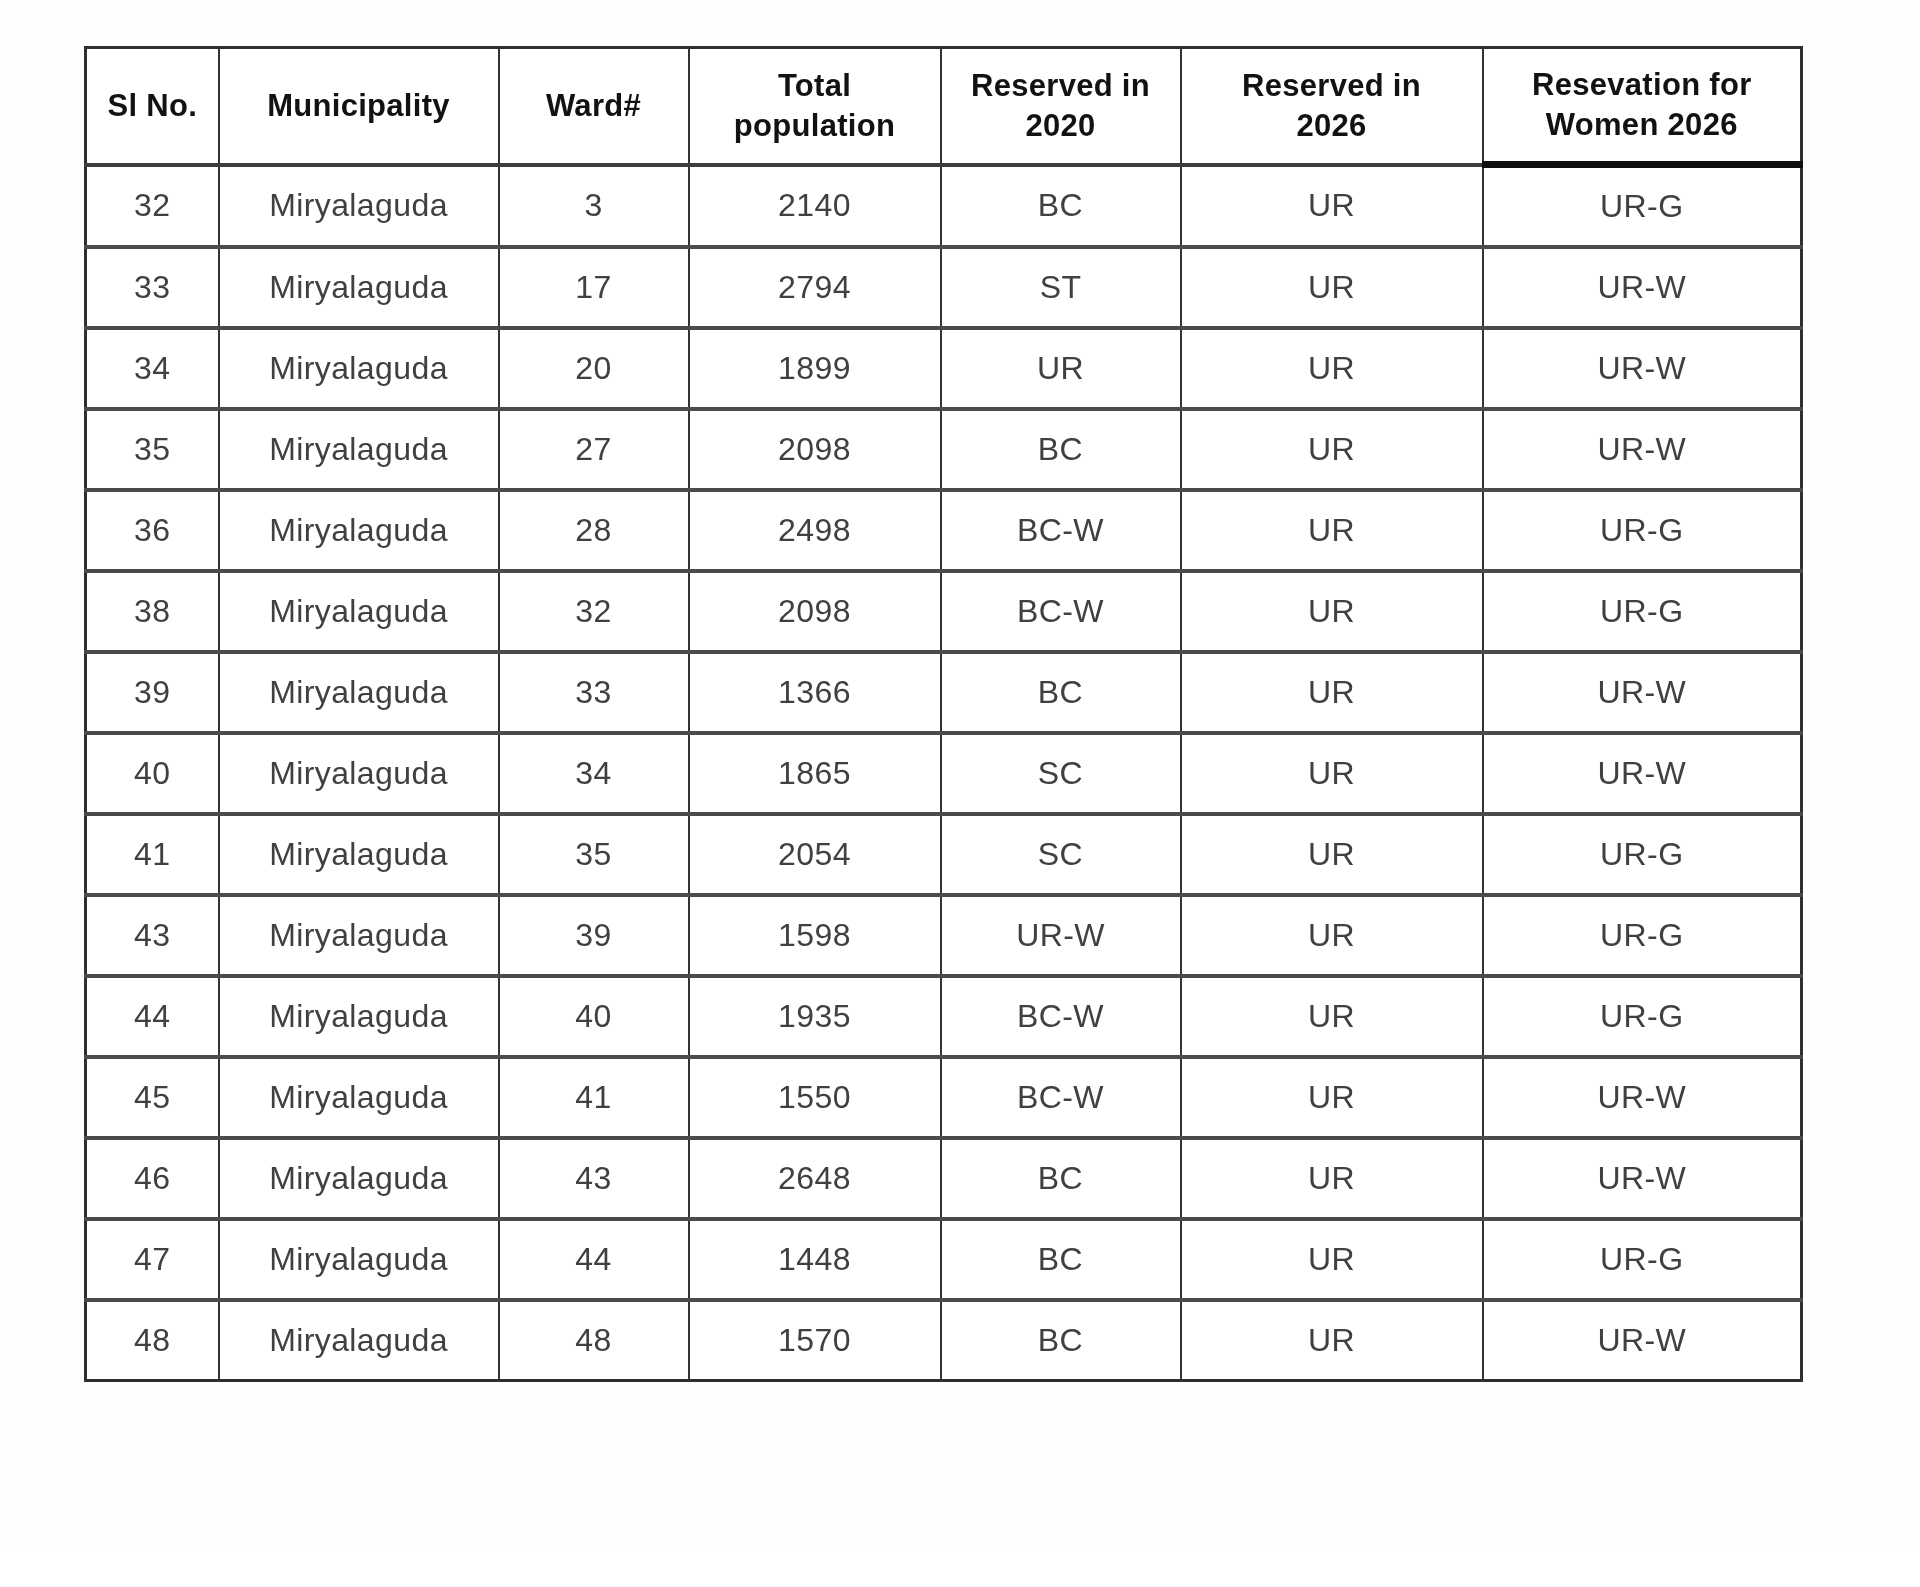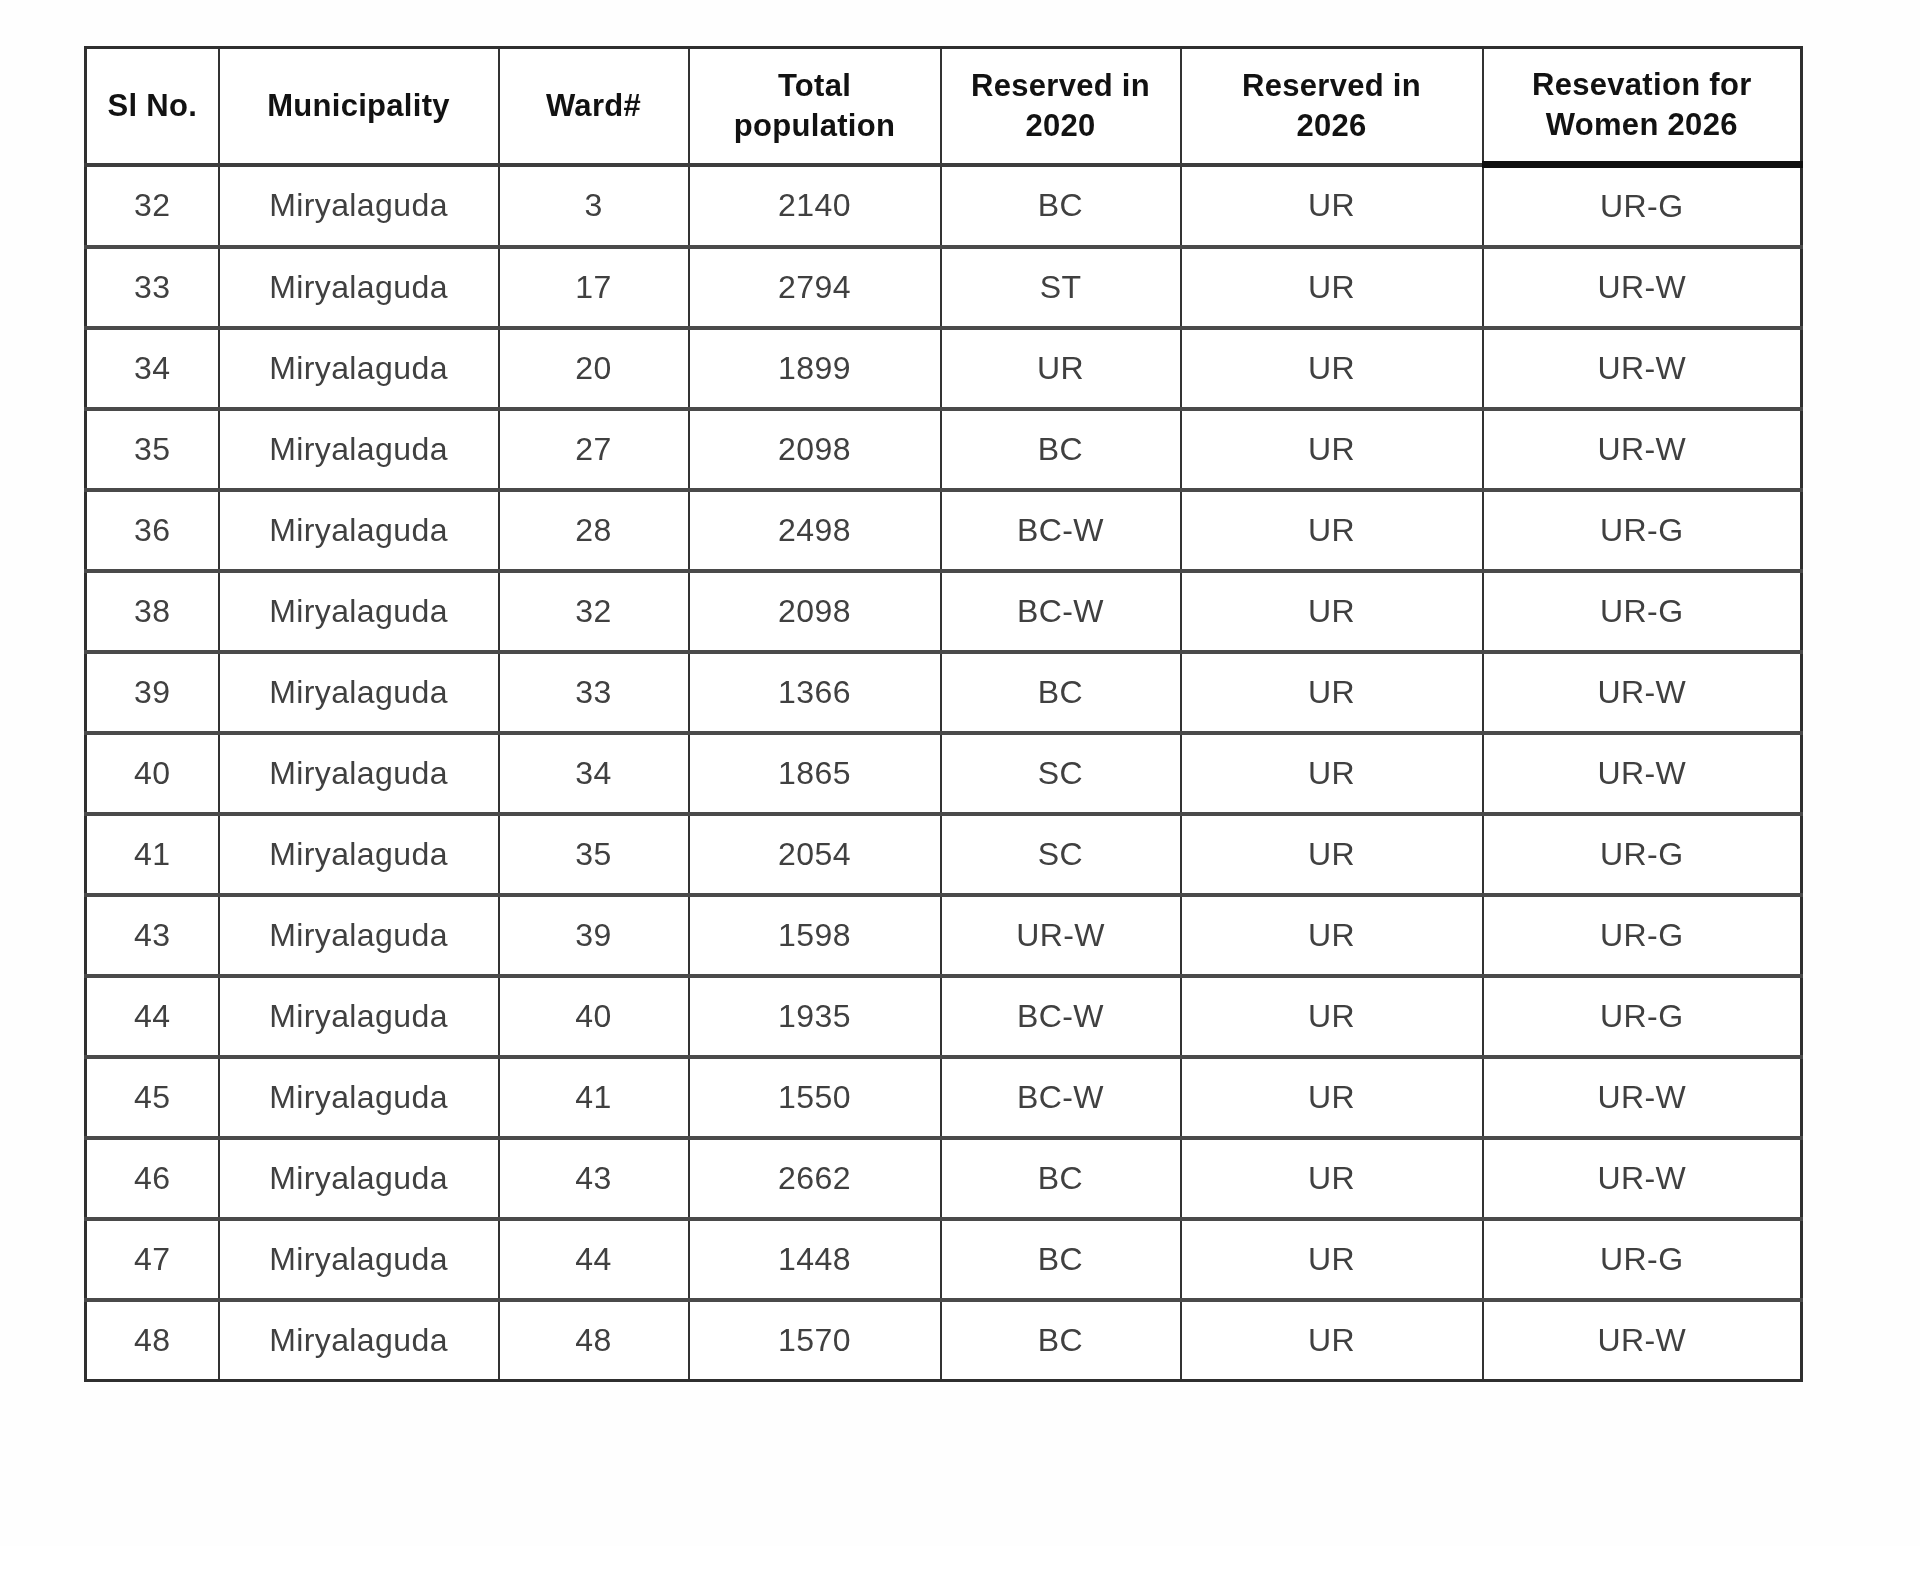"2662" td { text: 2662 -> 2648 }
